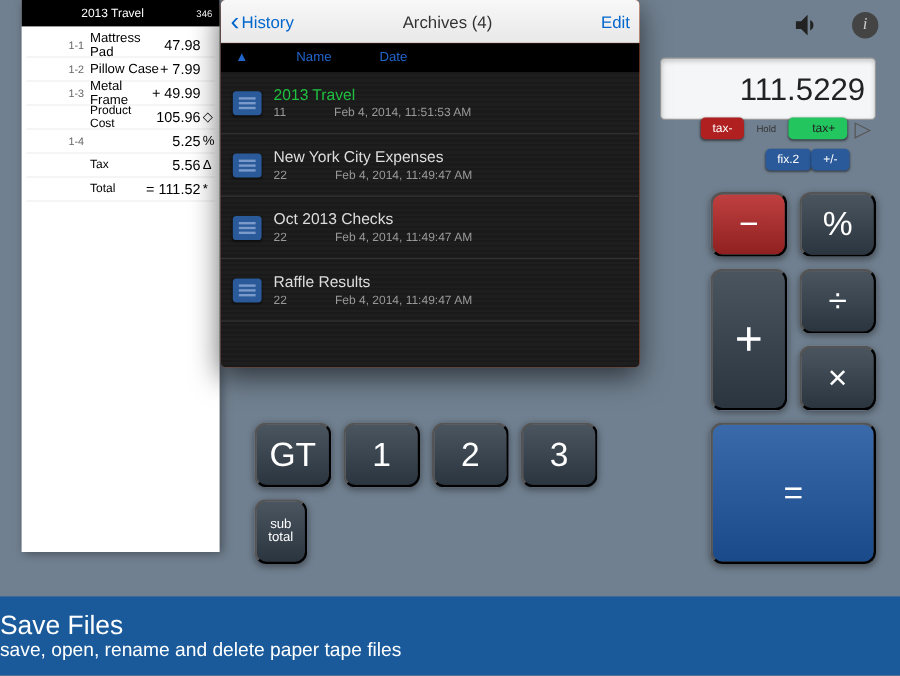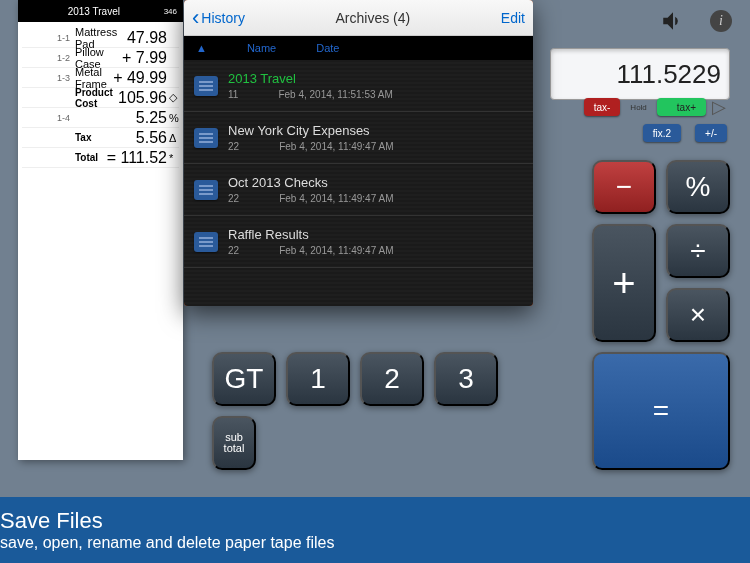"47.98" .tape-val { font-size: 16px -> 12px }
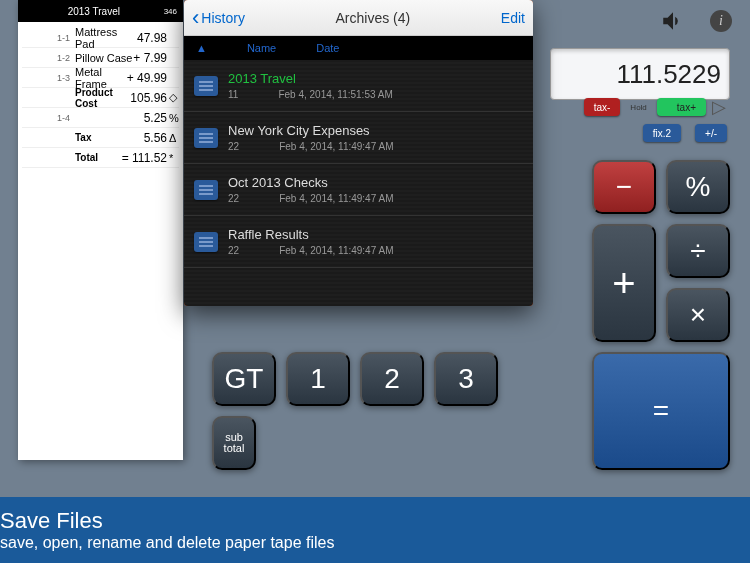"Product Cost" .tape-row.sum .tape-label { font-weight: bold -> none }
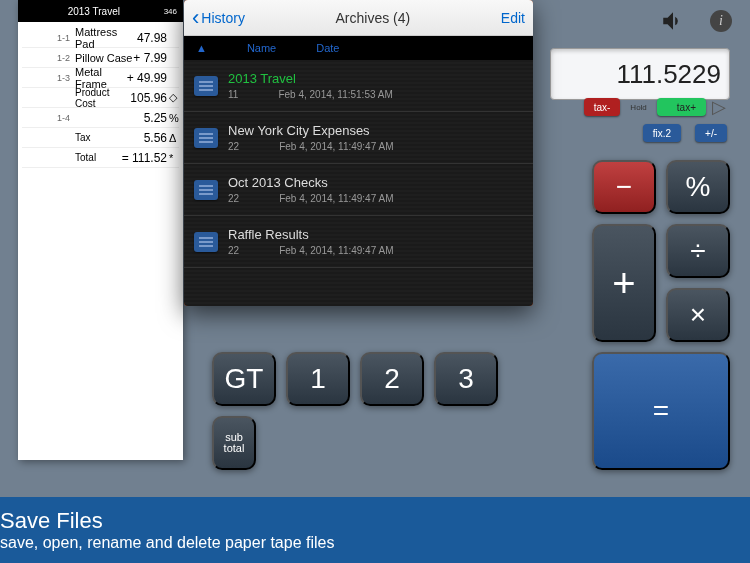"fix.2" .fn-row2 { gap: 14px -> none; right: 23px -> 42px }
